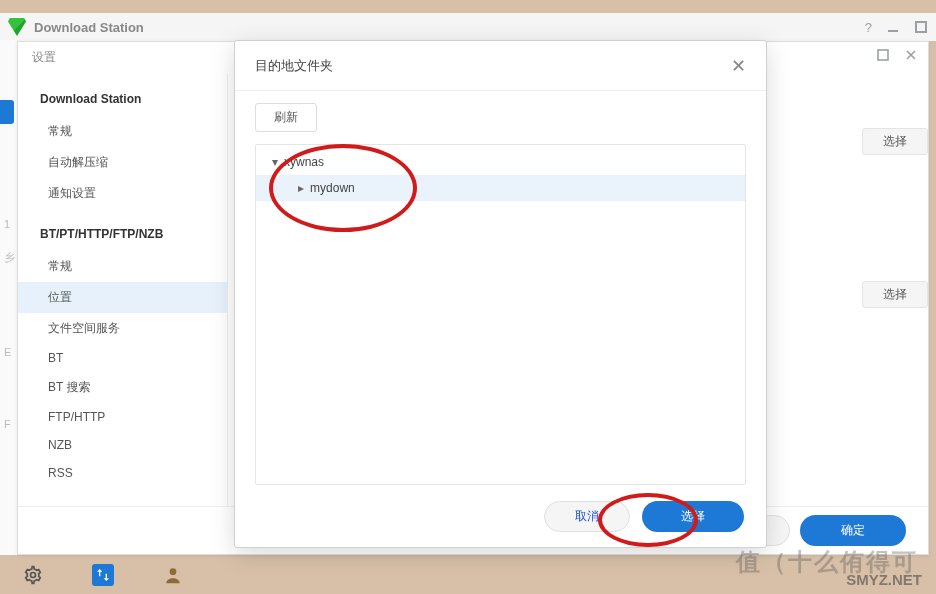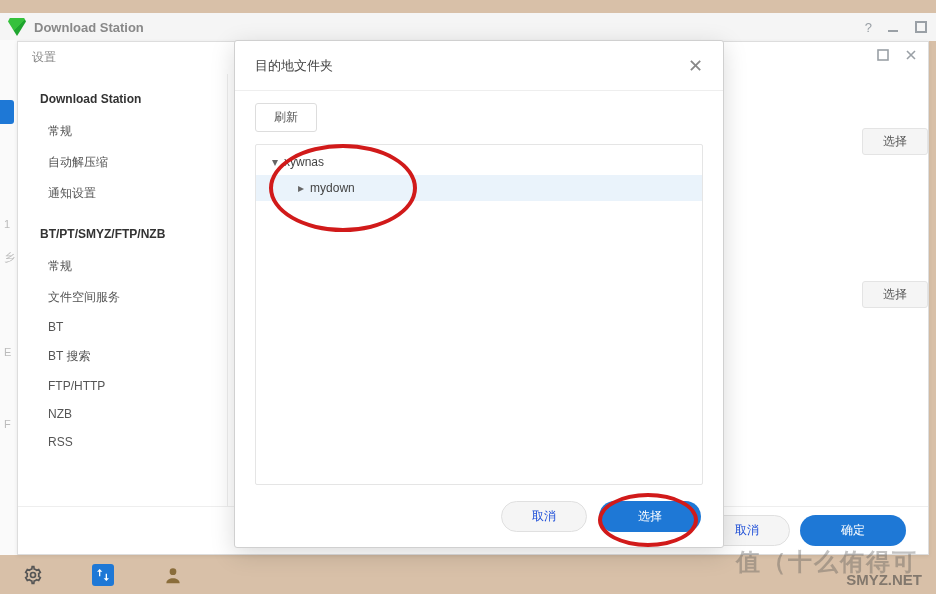"目的地文件夹" .modal { width: 490px -> 533px }
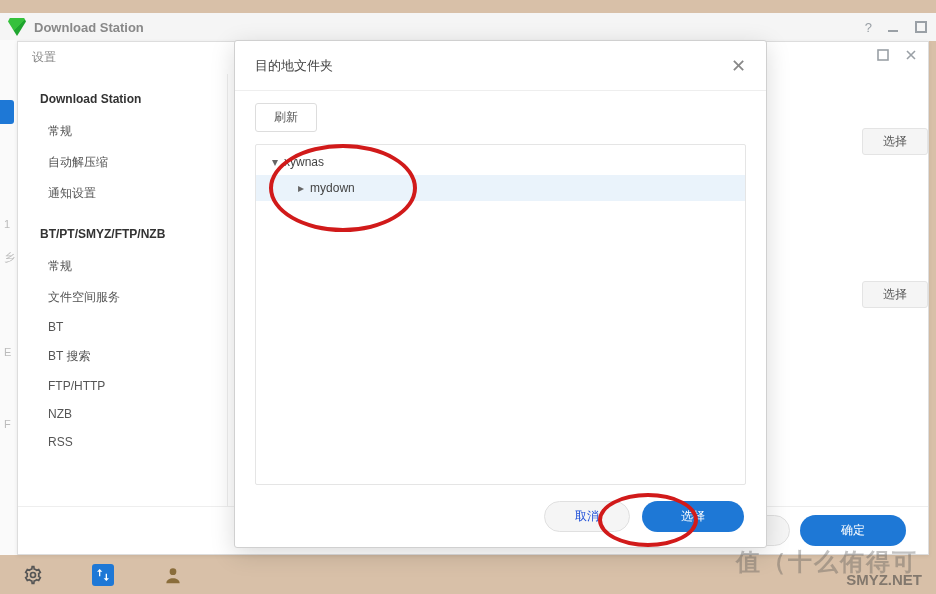"BT/PT/SMYZ/FTP/NZB" div.side-section-title { text: BT/PT/SMYZ/FTP/NZB -> BT/PT/HTTP/FTP/NZB }
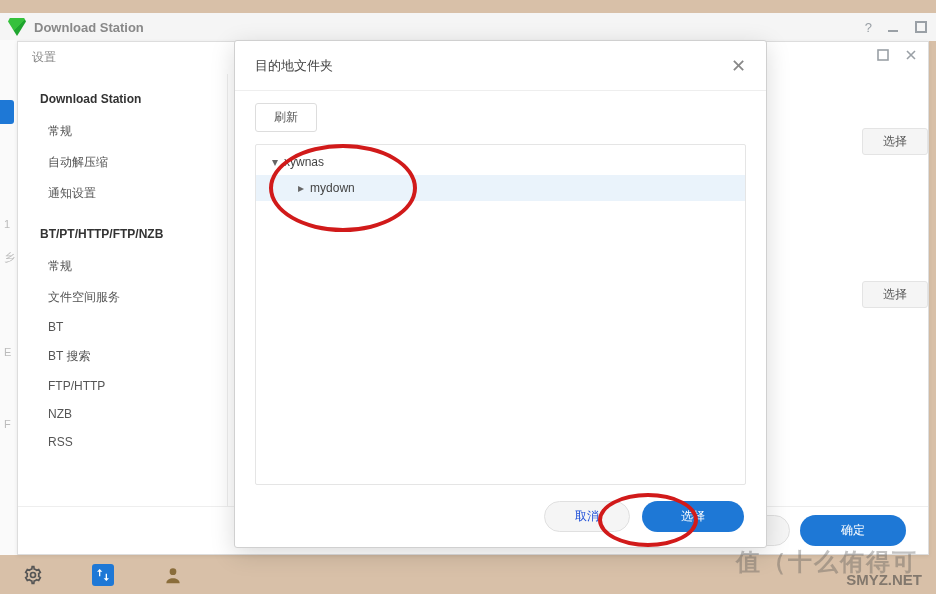"位置" div.side-item { html: none -> <div>位置</div> }
